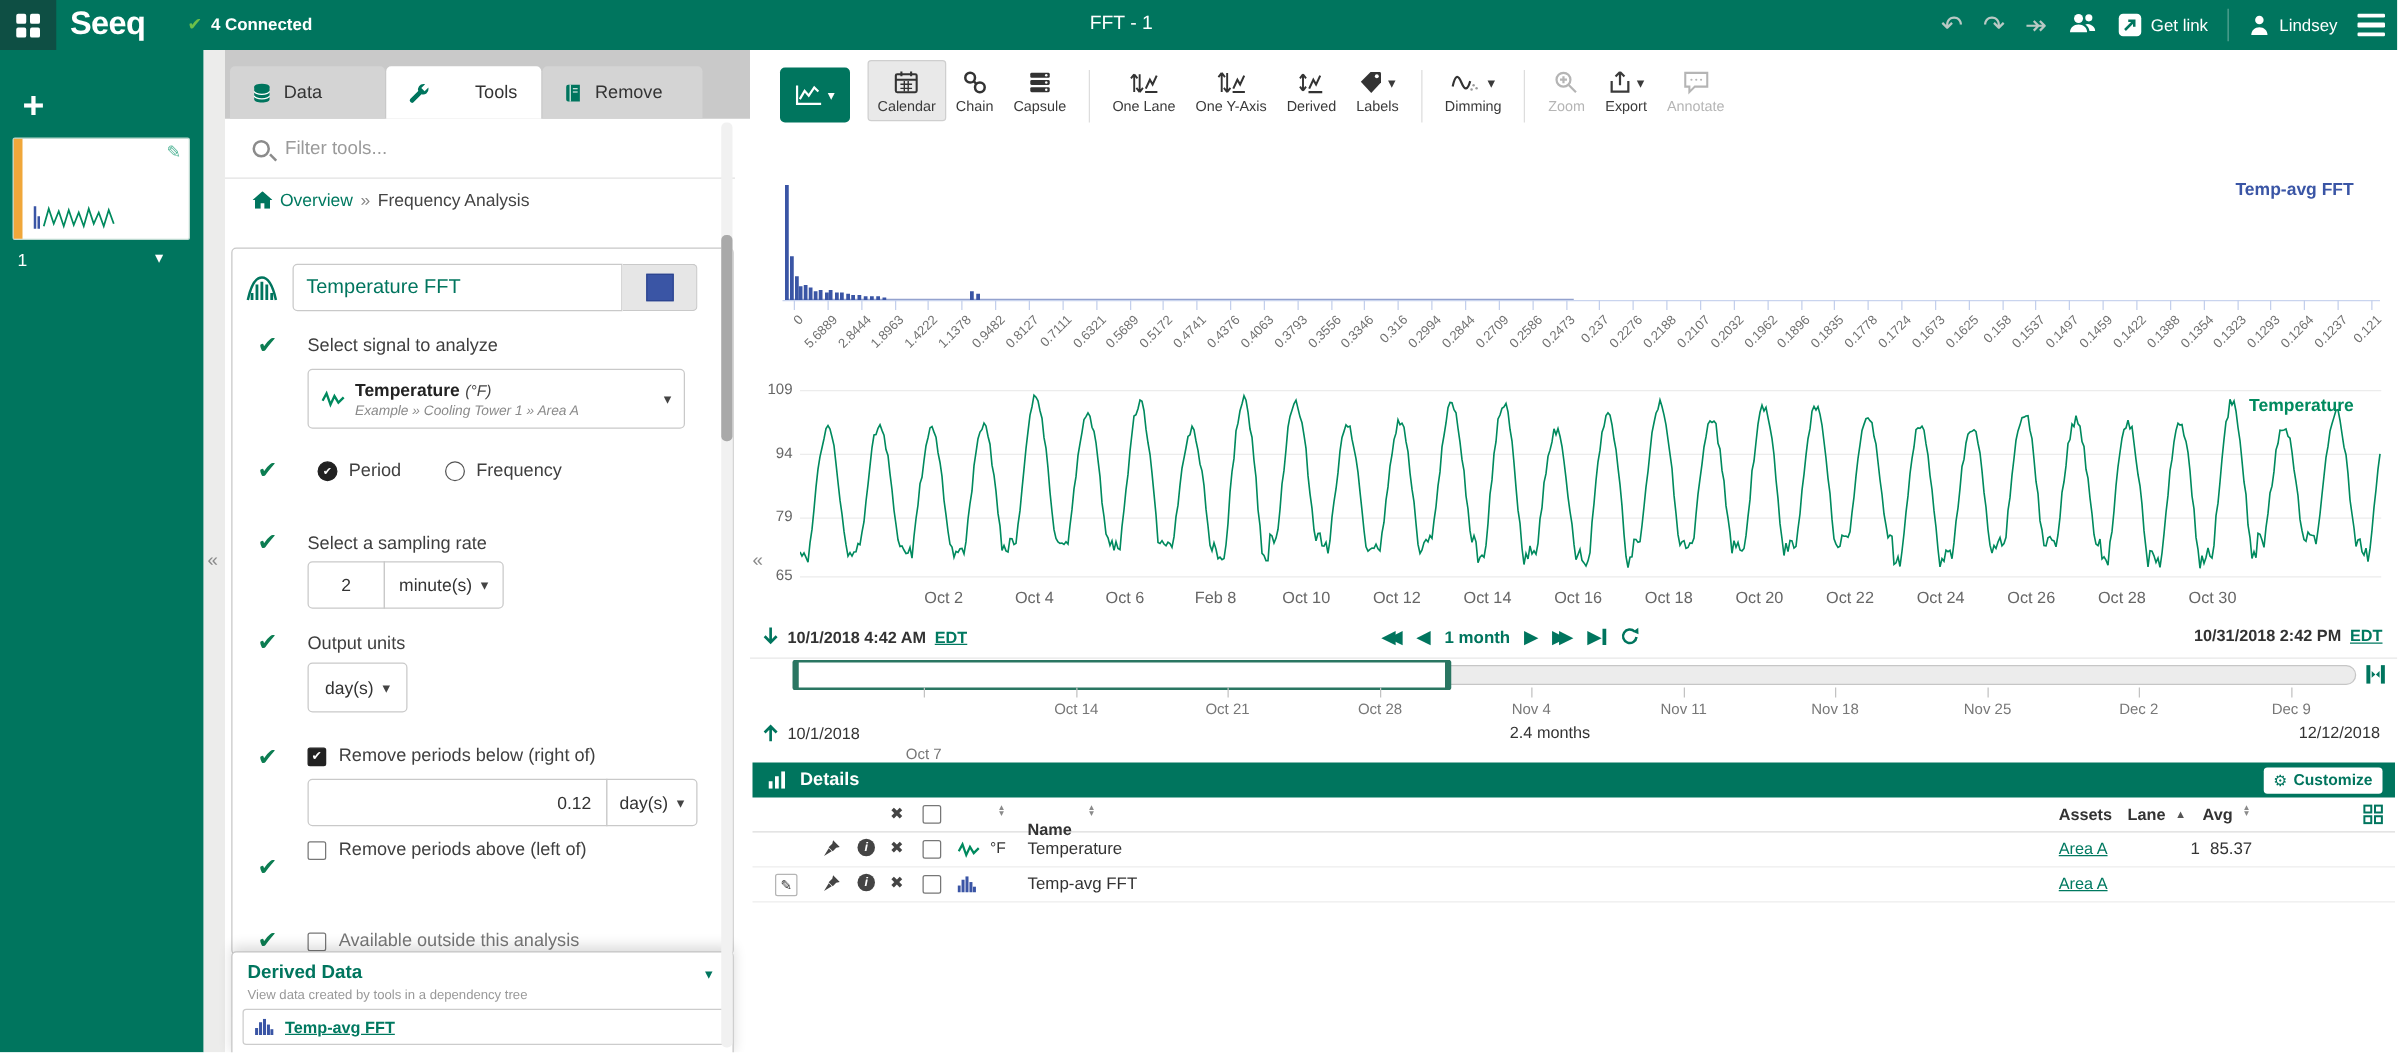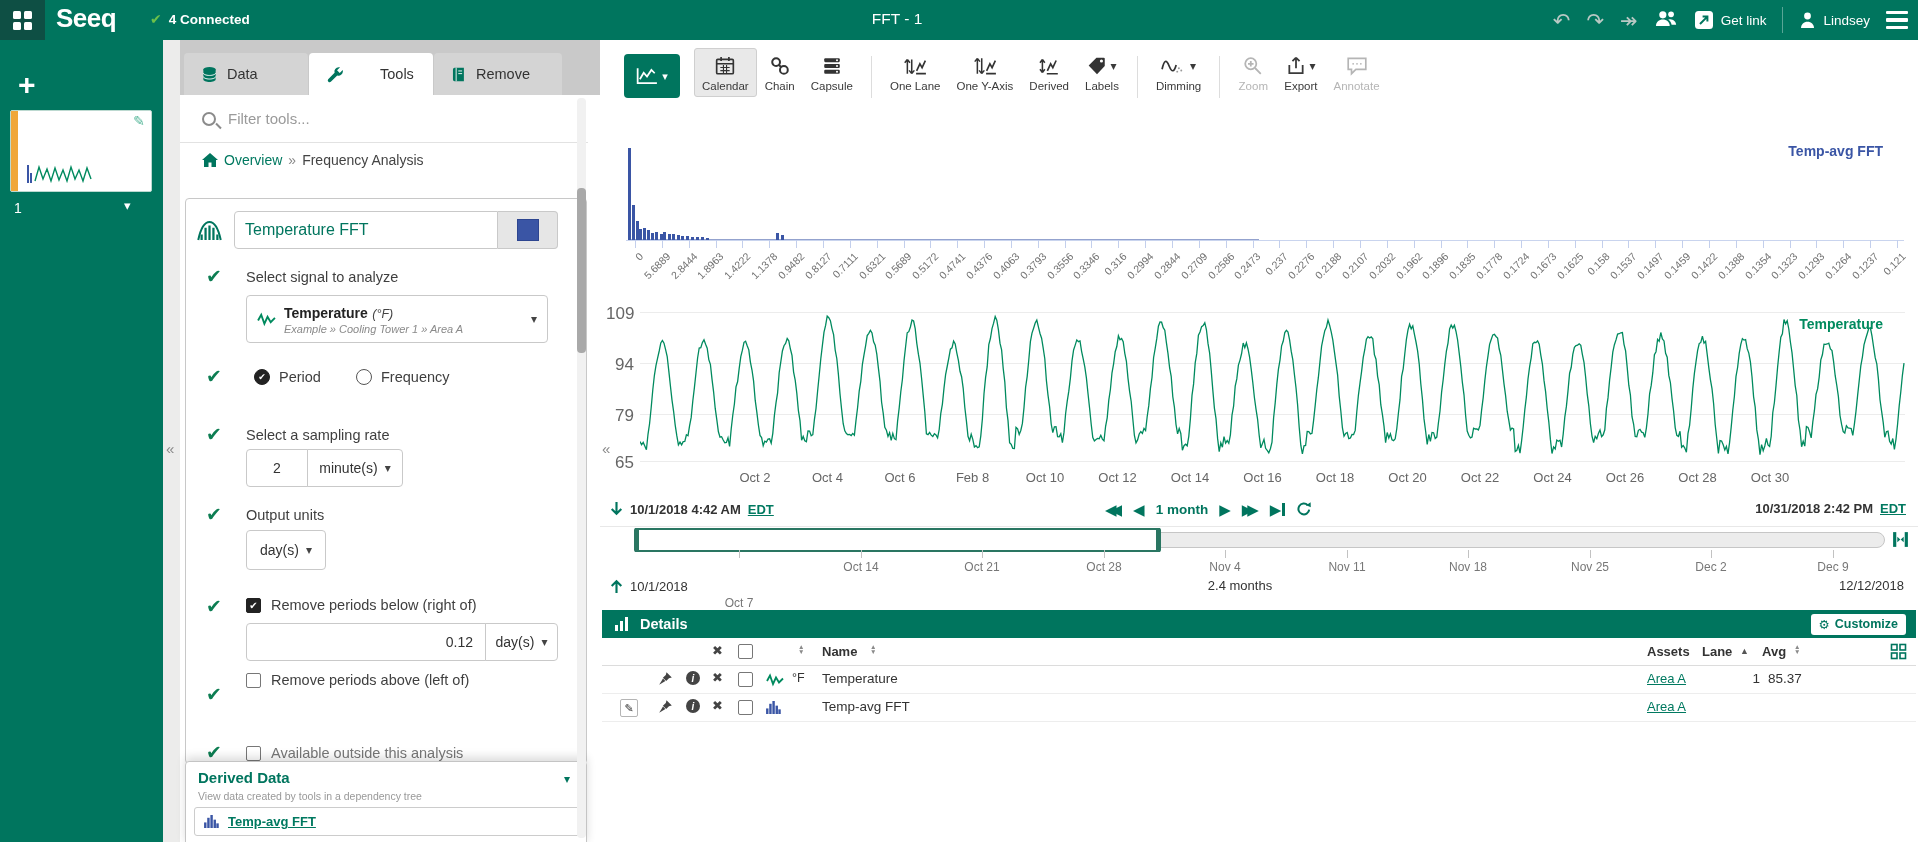"109" .ylbl { font-size: 17px -> 12px }
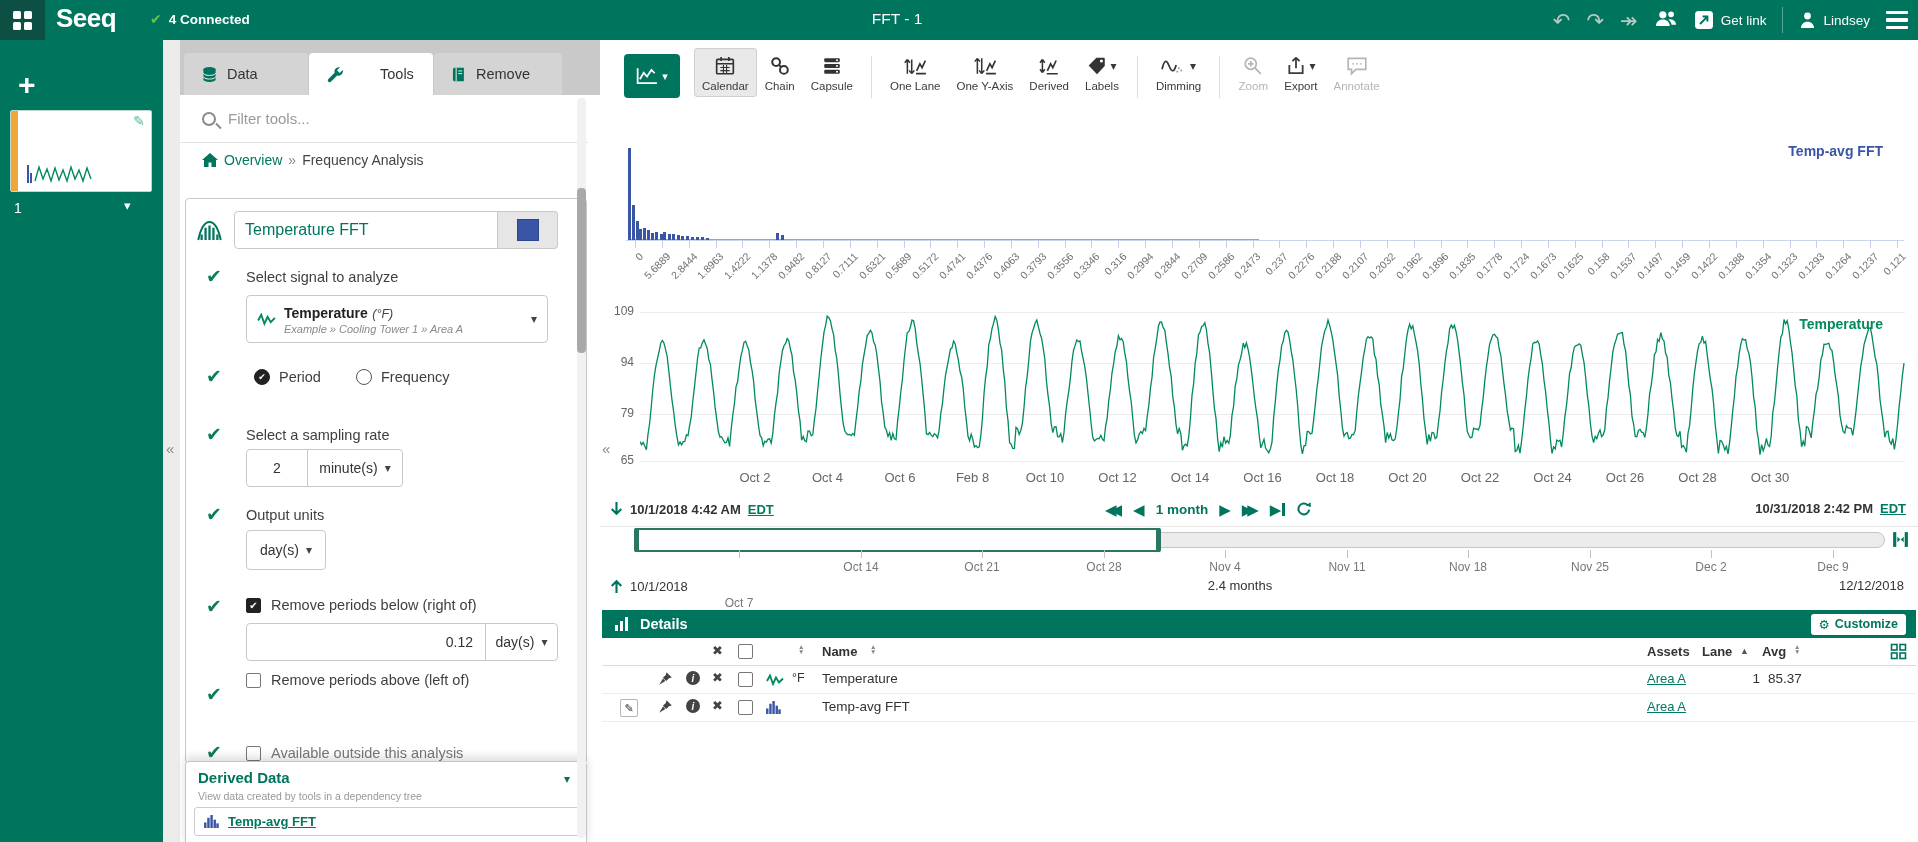"Name" span.hc { margin-top: none -> 12px }
